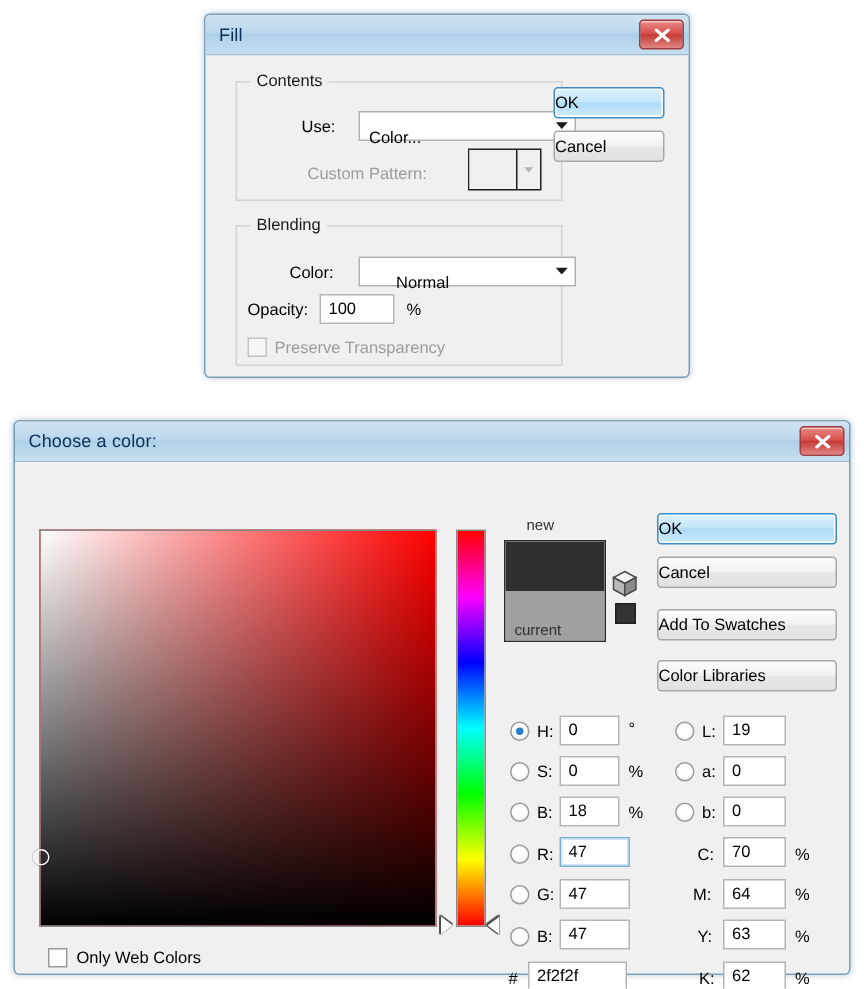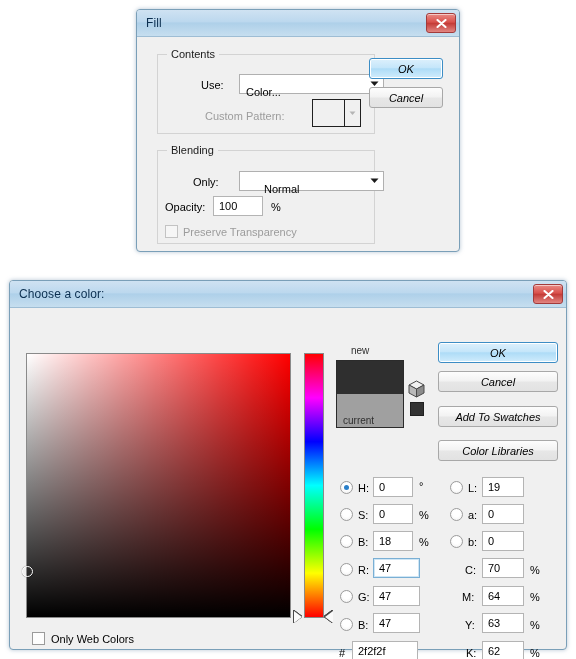"OK" .btn { font-style: italic -> none; justify-content: center -> none }
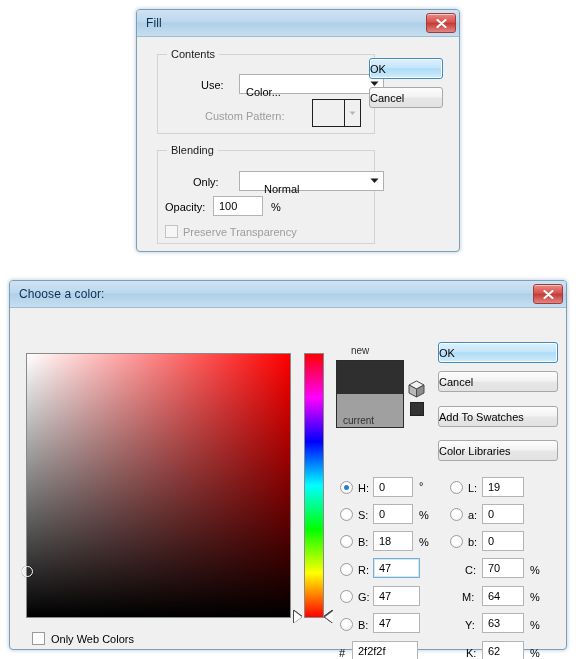"Only:" span.lbl { text: Only -> Color }
